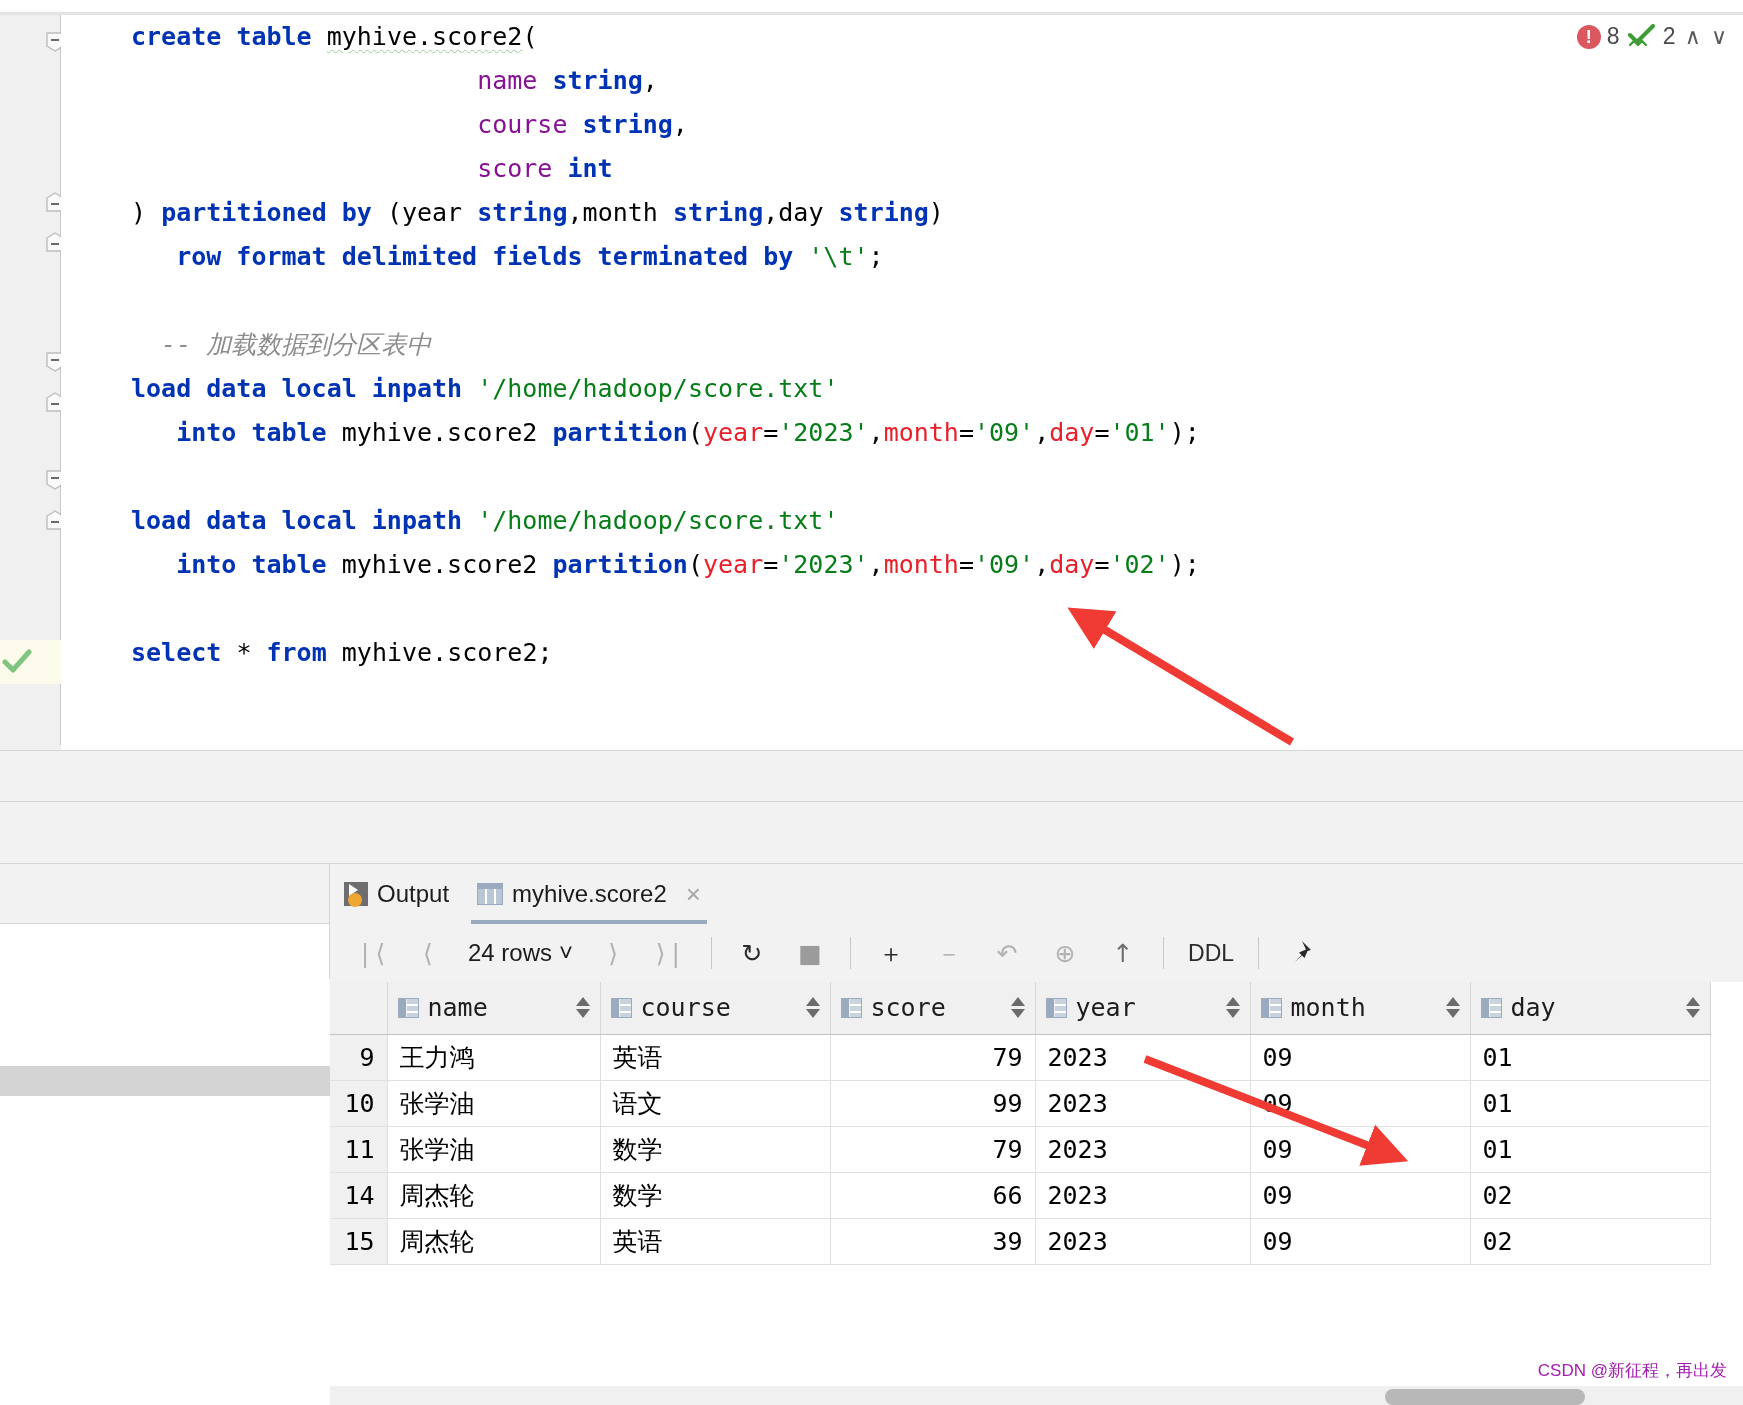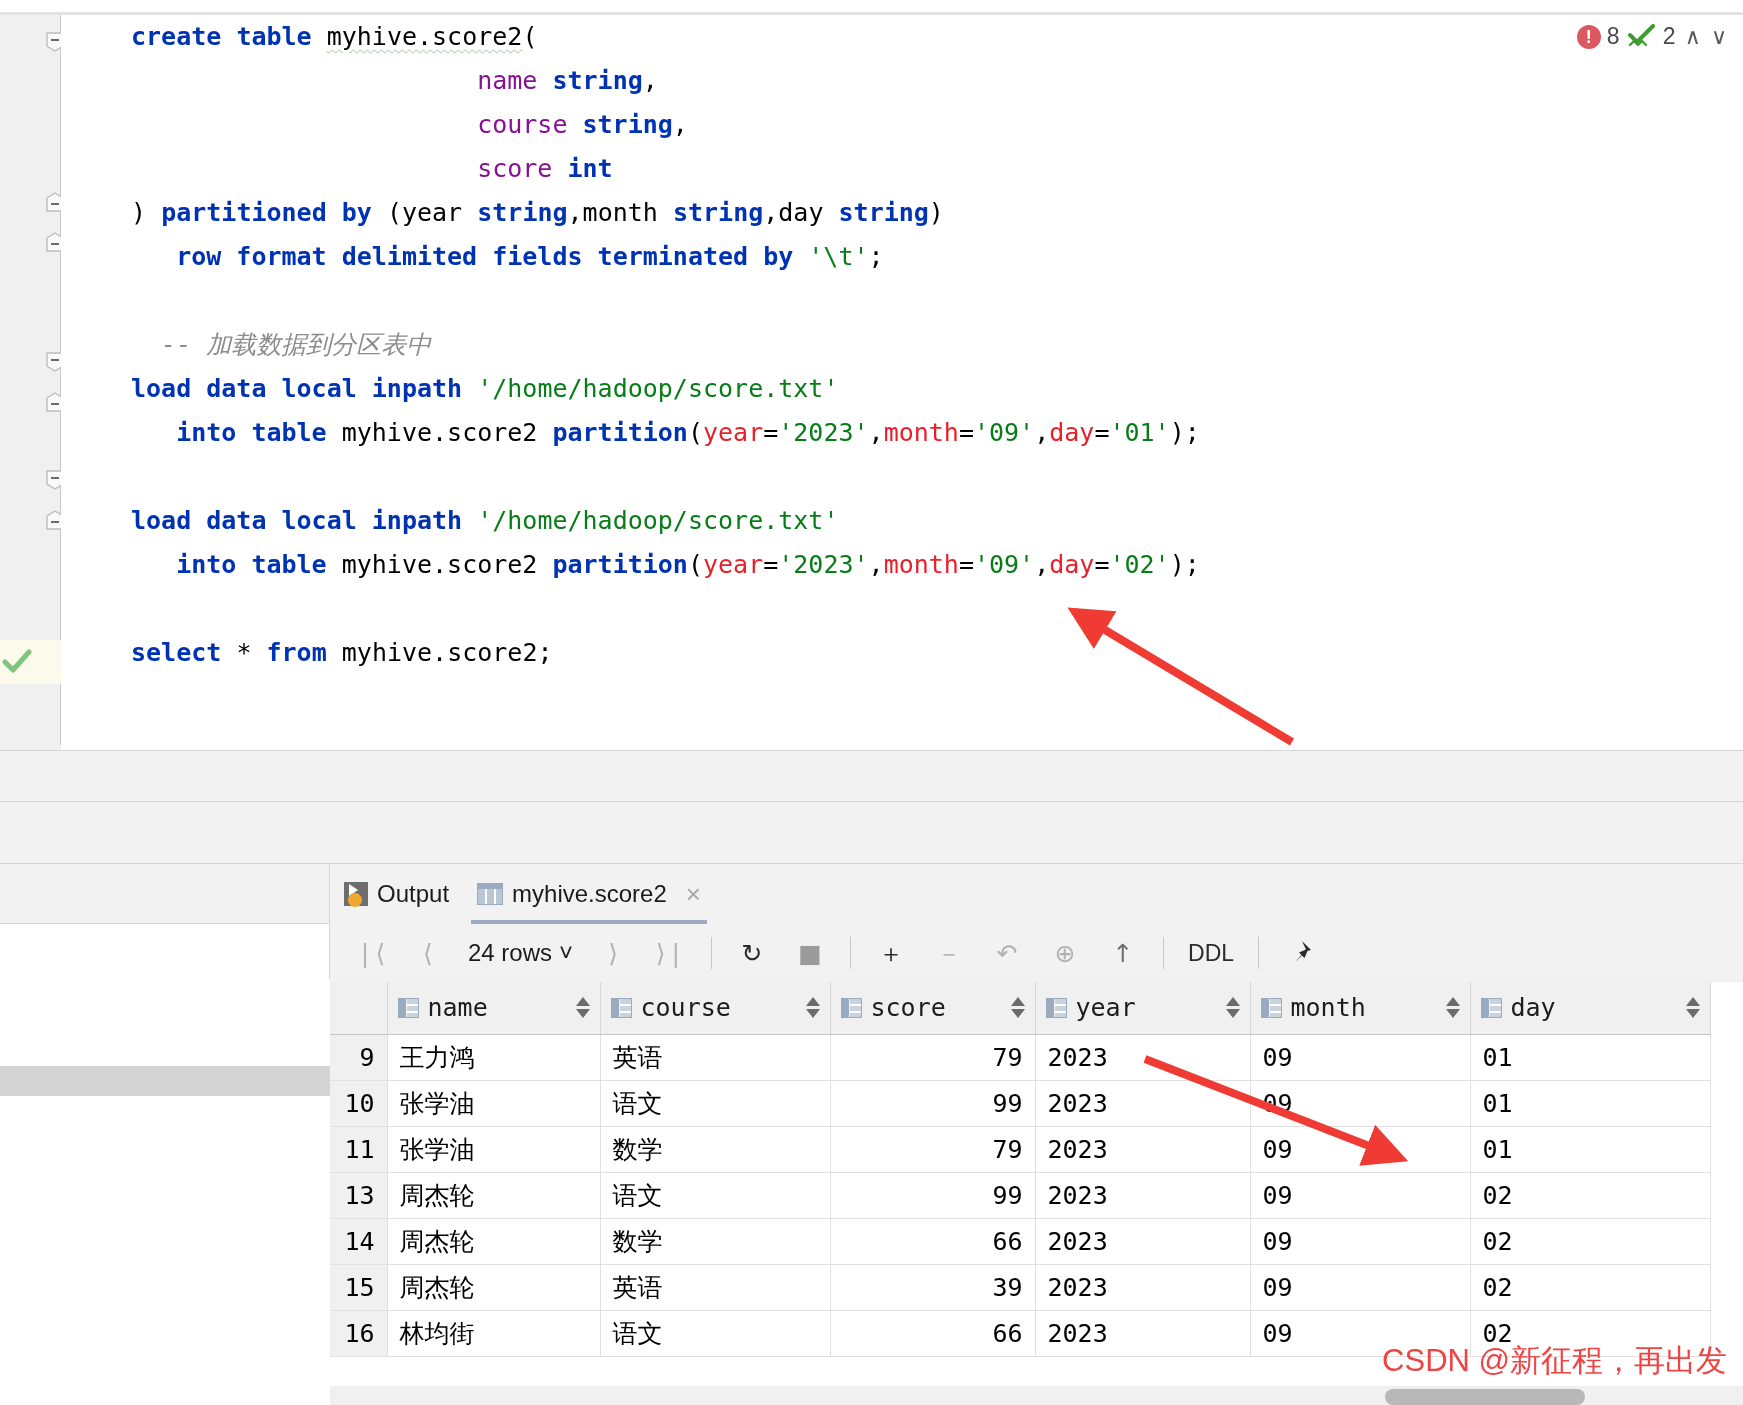"13" tr { html: <tr> <td>13</td> <td>周杰轮</td> <td>语文</td> <td>99</td> <td>2023</td> <td>09</td> <td>02</td> </tr> -> none }
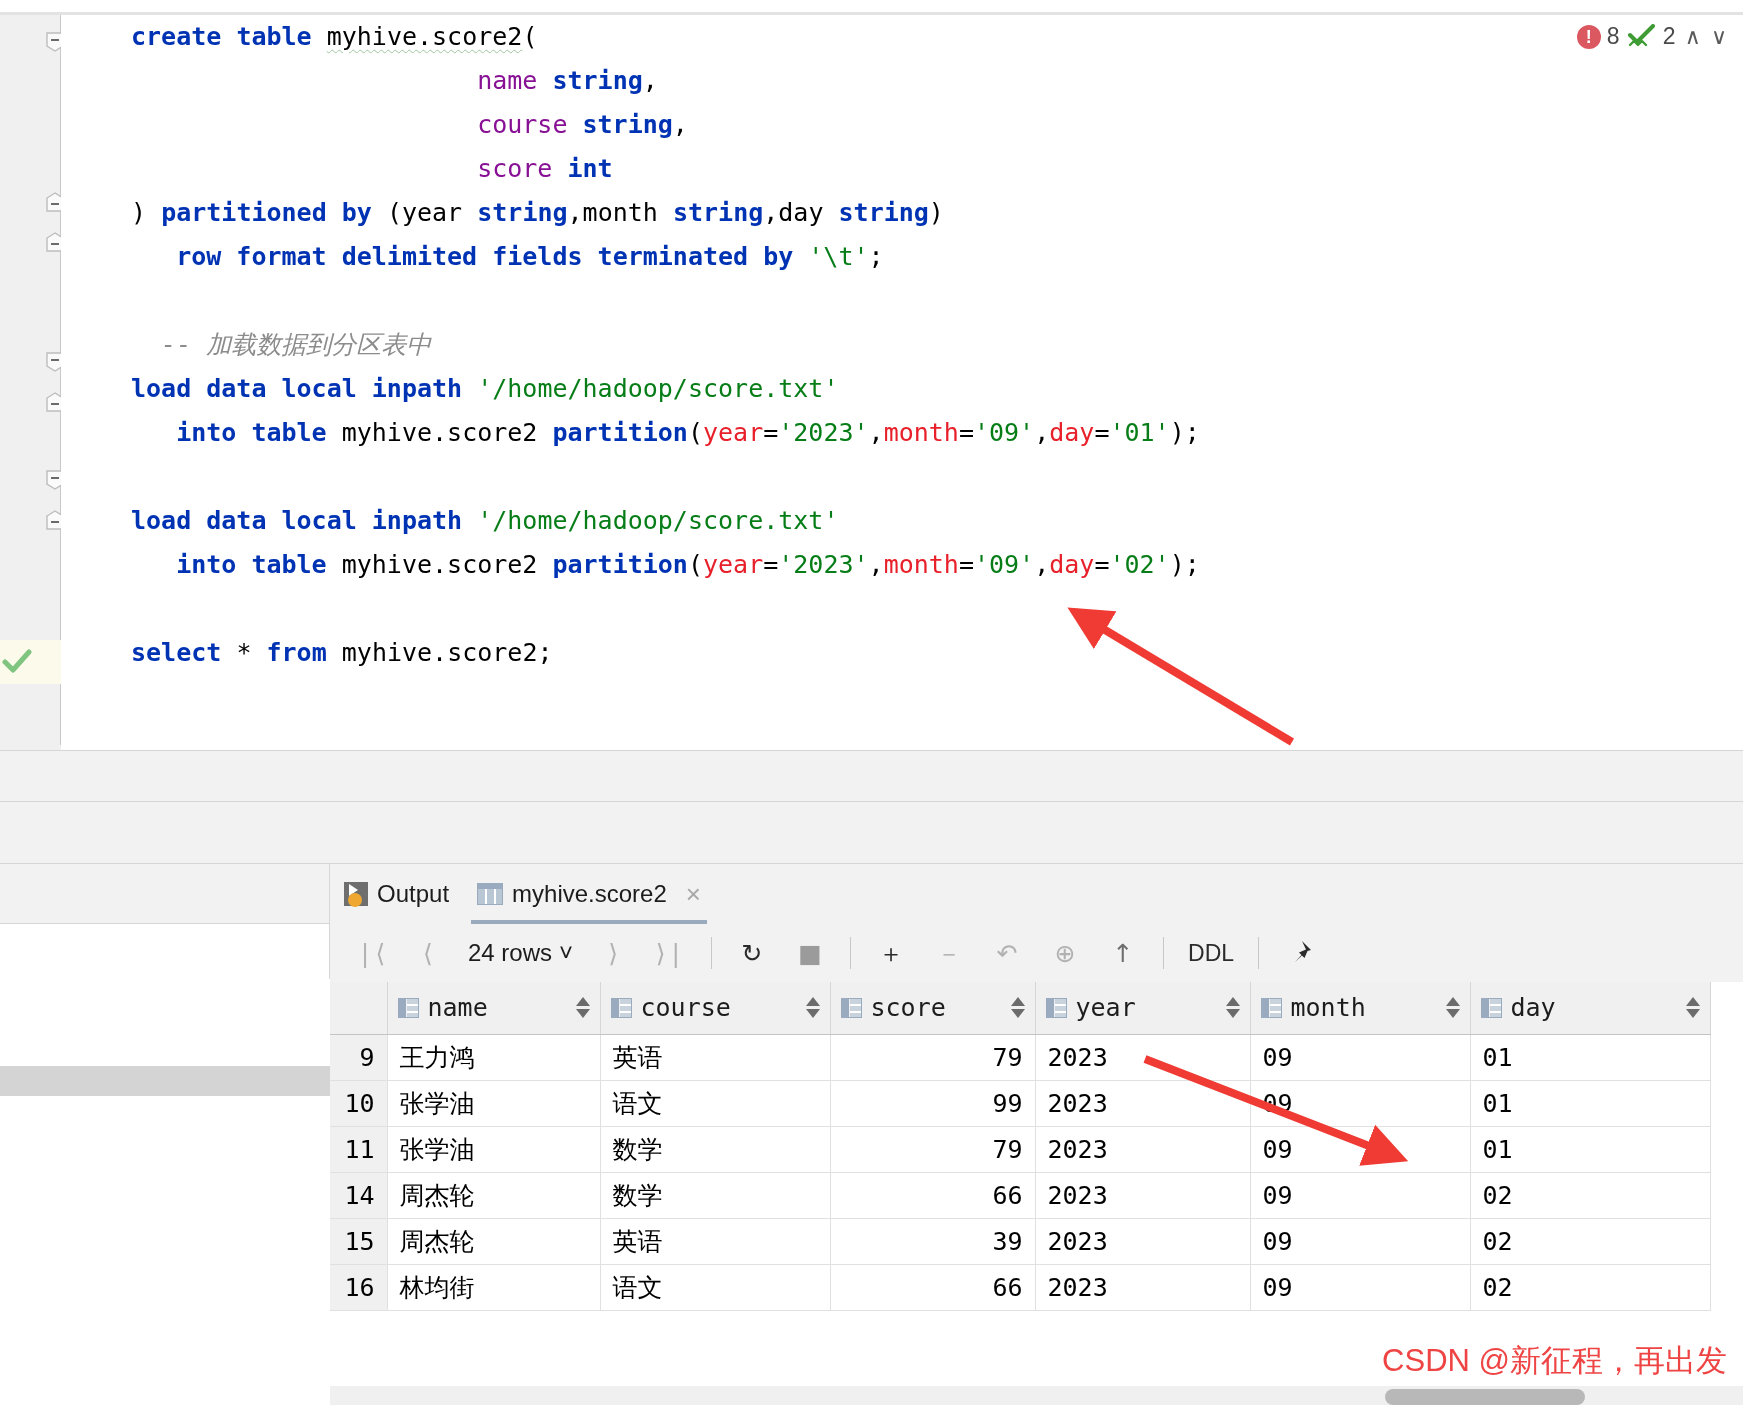"16" tr { html: <tr> <td>16</td> <td>林均街</td> <td>语文</td> <td>66</td> <td>2023</td> <td>09</td> <td>02</td> </tr> -> none }
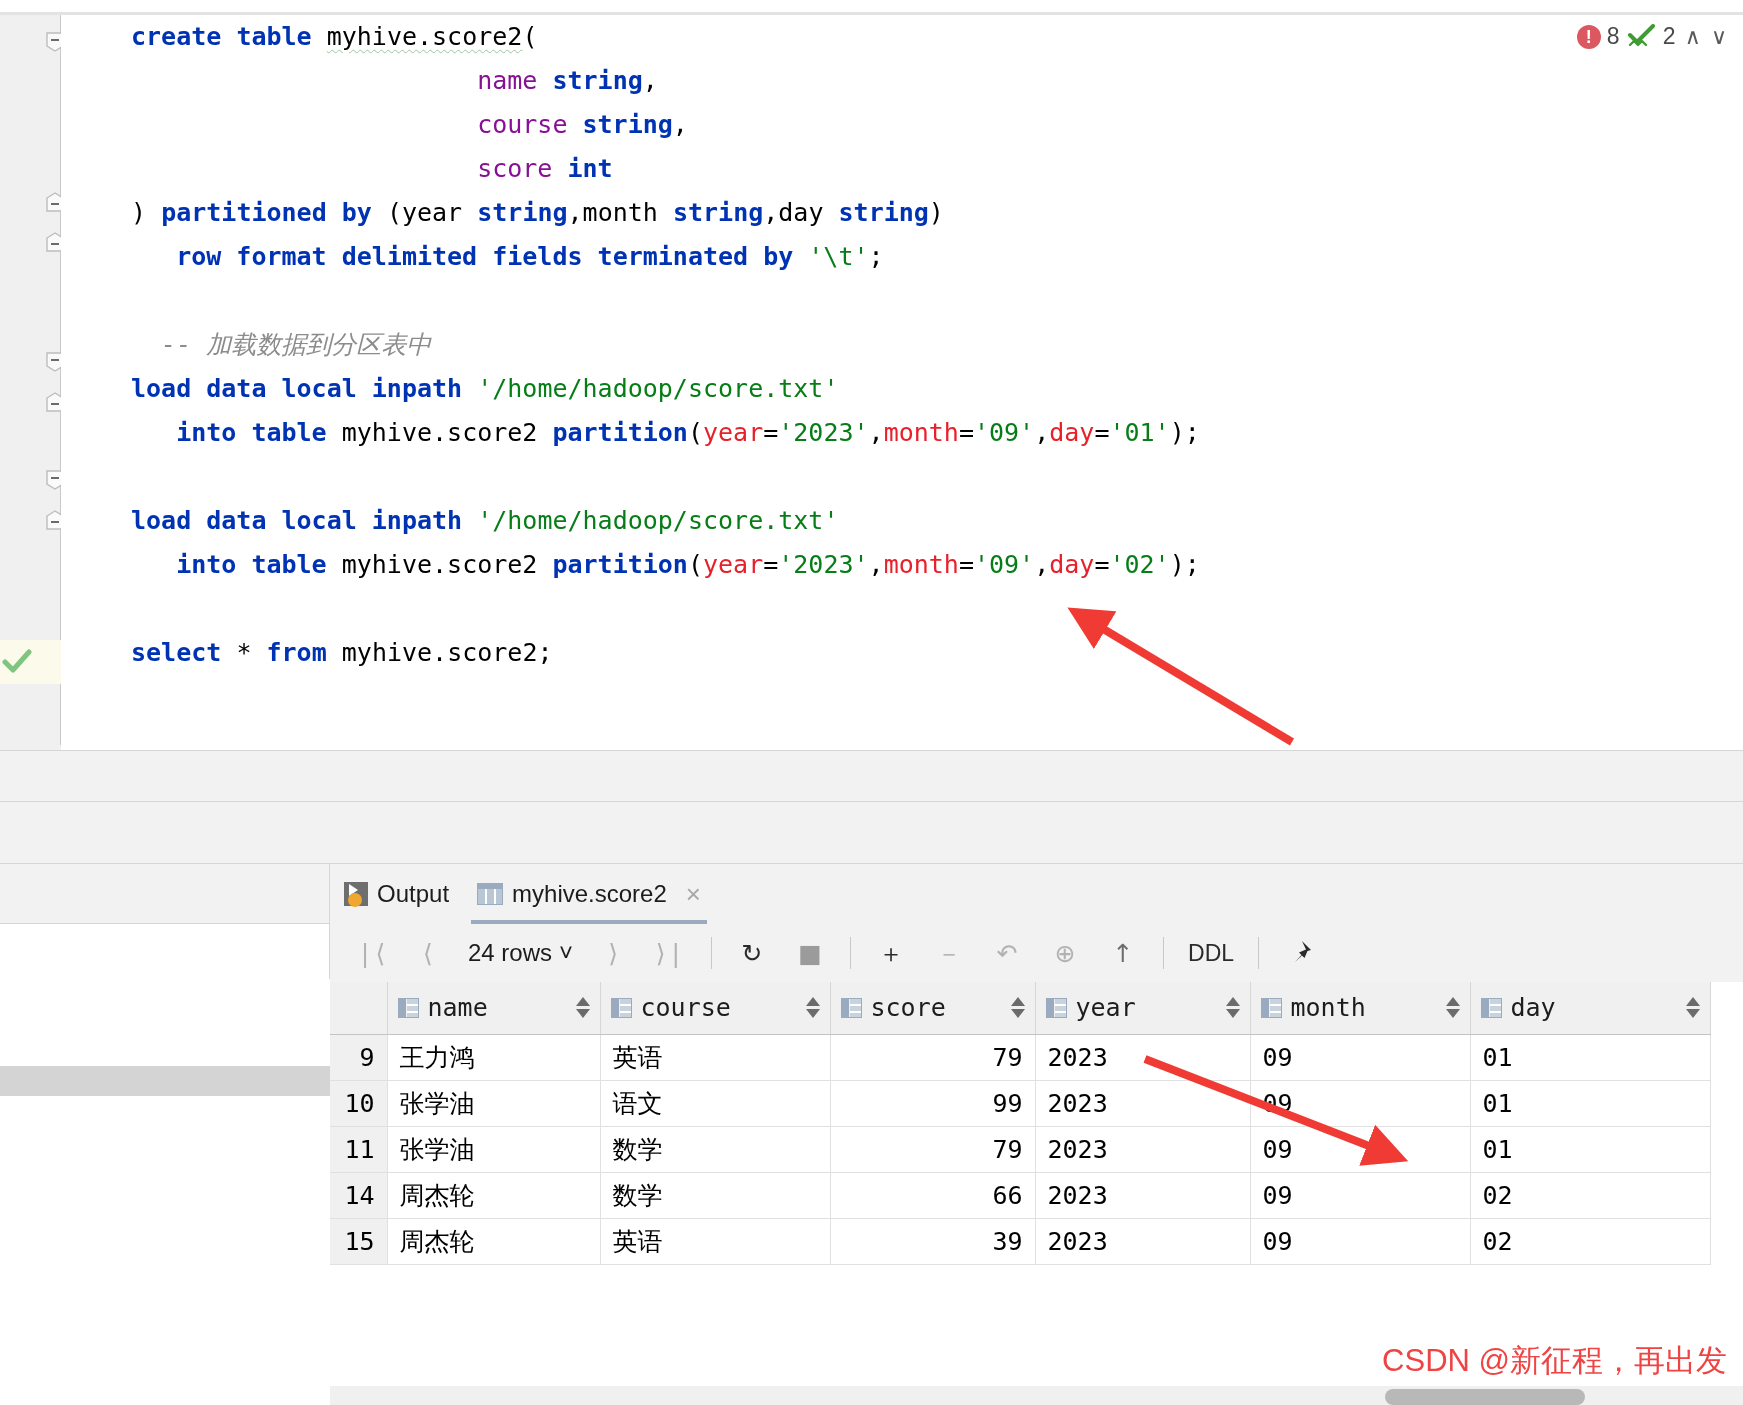"CSDN @新征程，再出发" .watermark { color: #ef4444 -> #a21caf; font-size: 31px -> 17px }
